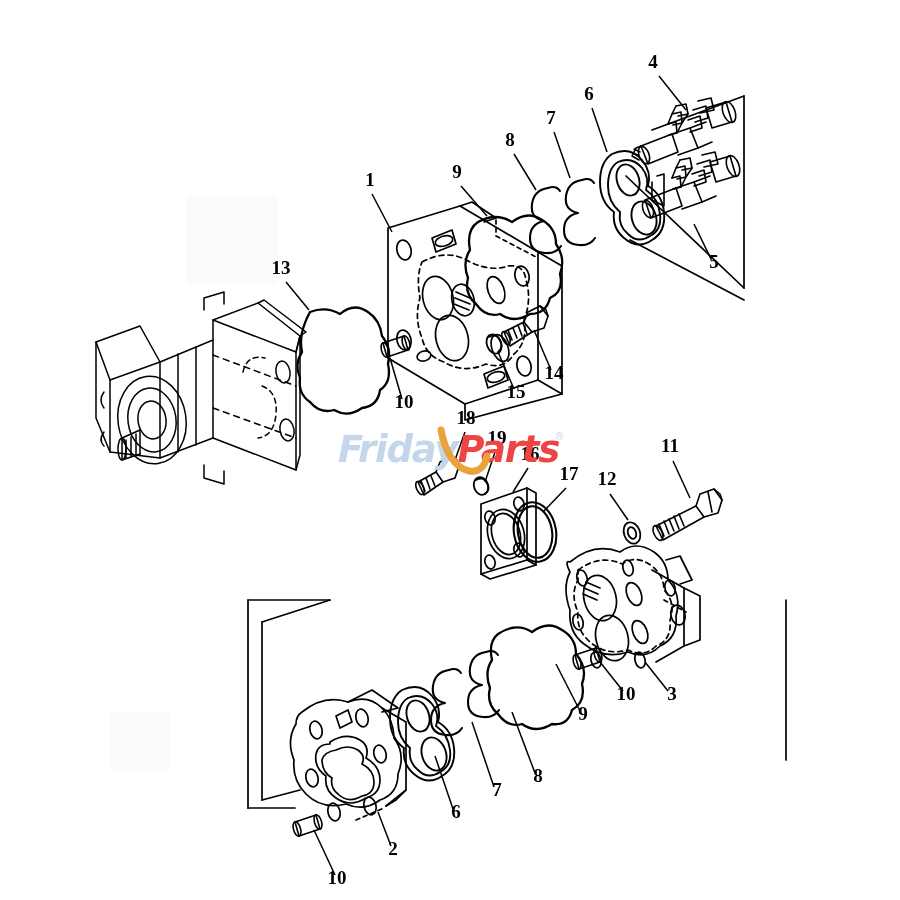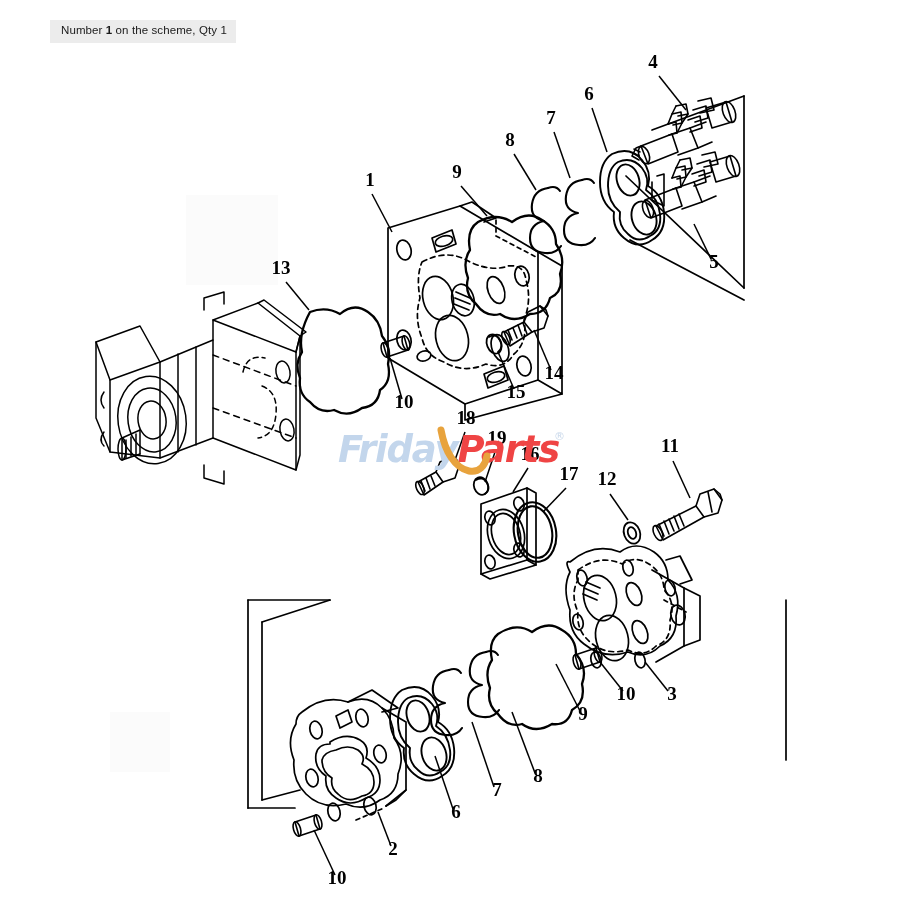"Number 1 on the scheme," div { html: <div><span>Number </span><b>1</b><span> on the scheme, Qty 1</span></div> -> none }
